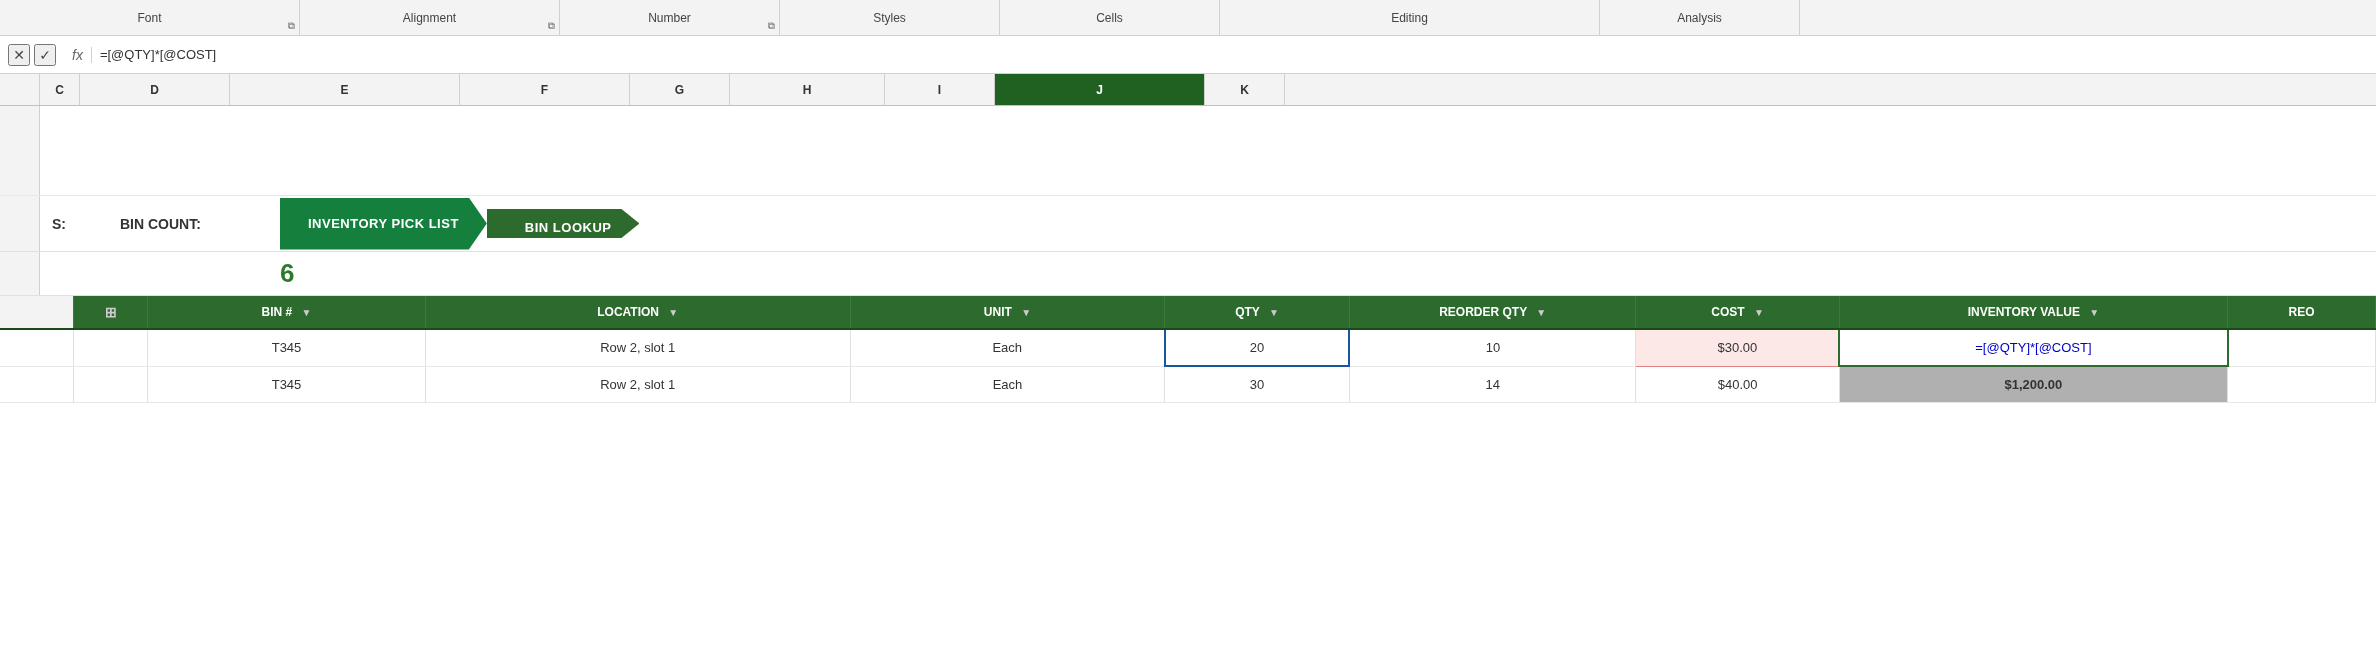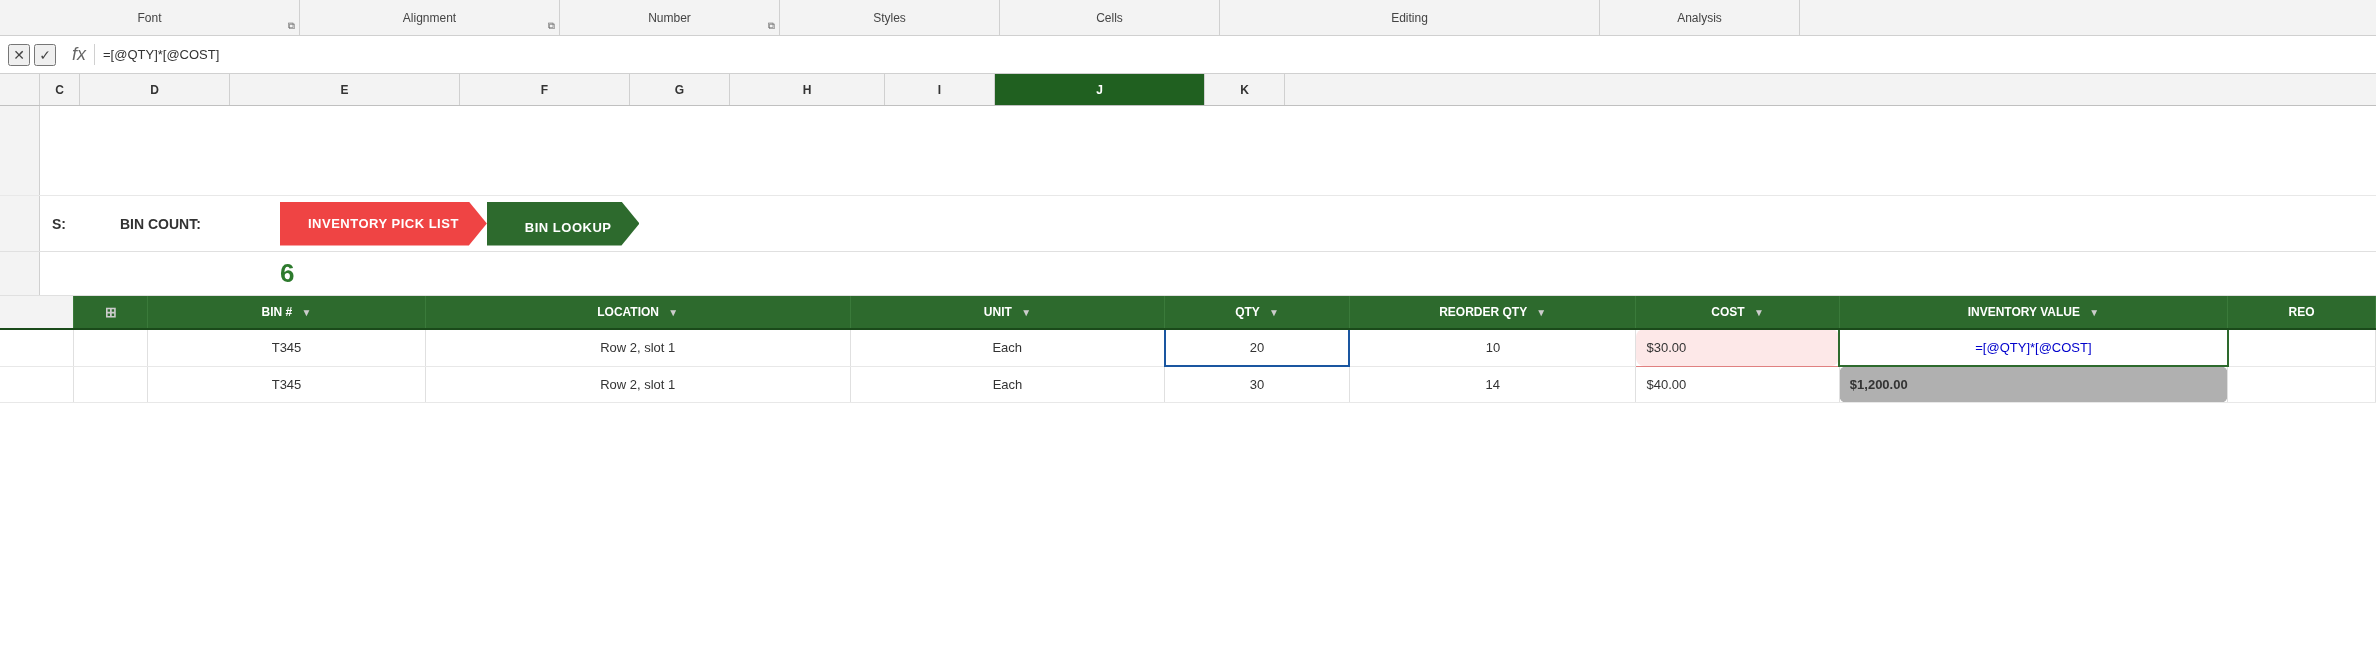"fx" .formula-bar-fx { font-size: 18px -> 14px }
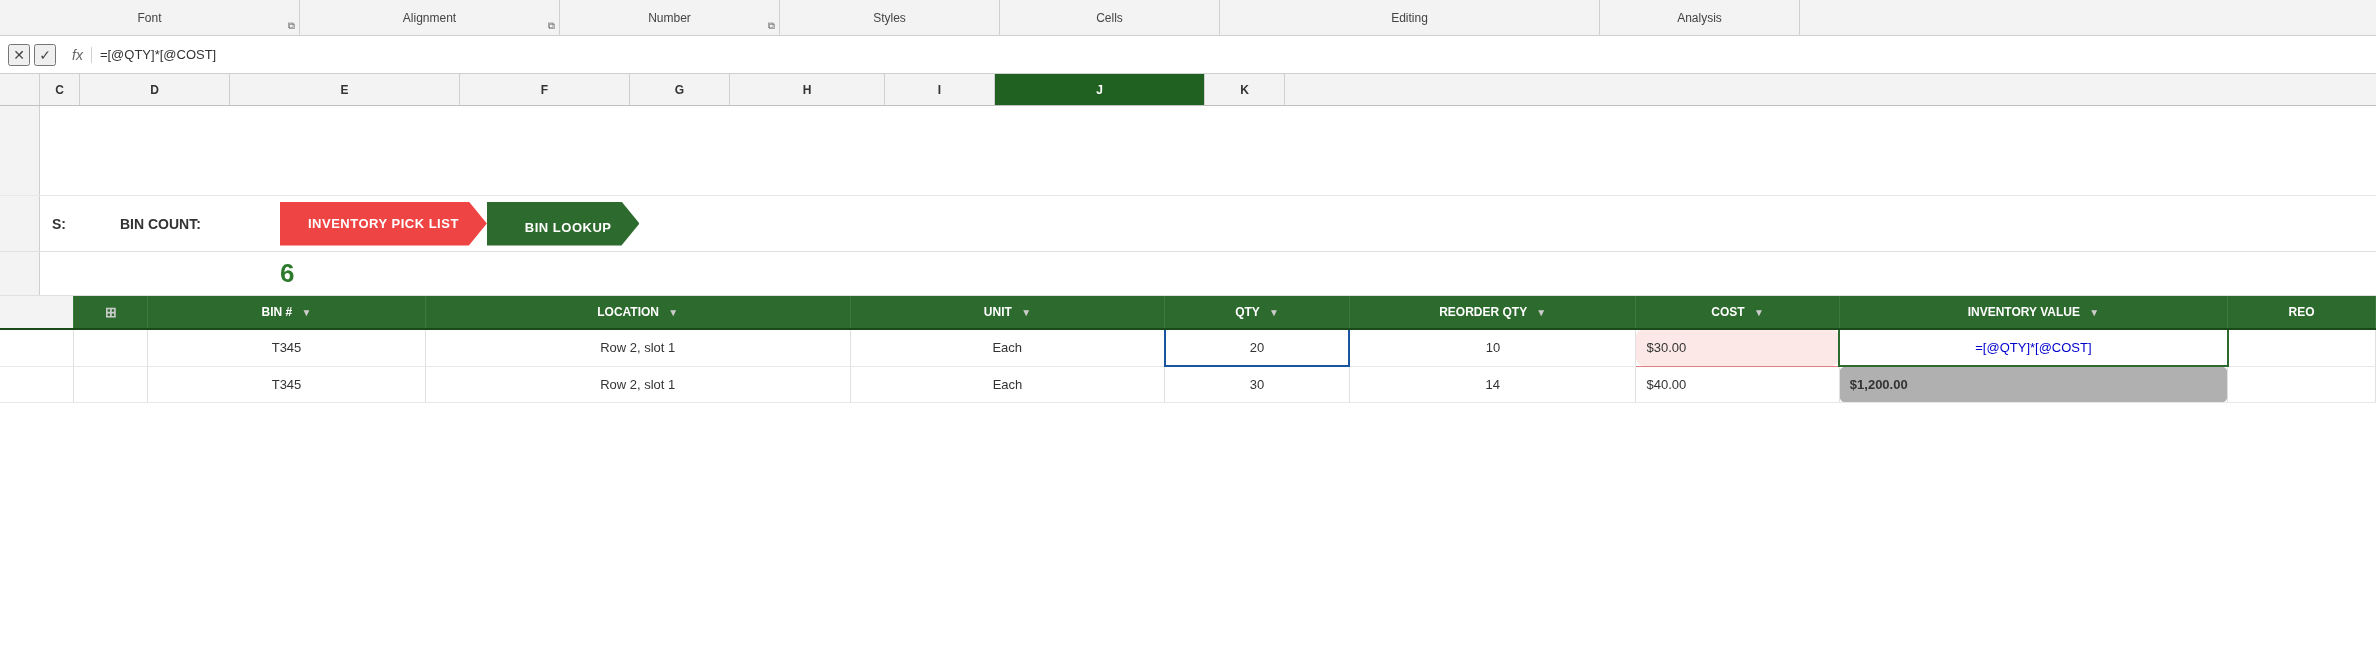"INVENTORY PICK LIST" button { background: #ef4444 -> #15803d; height: 44px -> 52px }
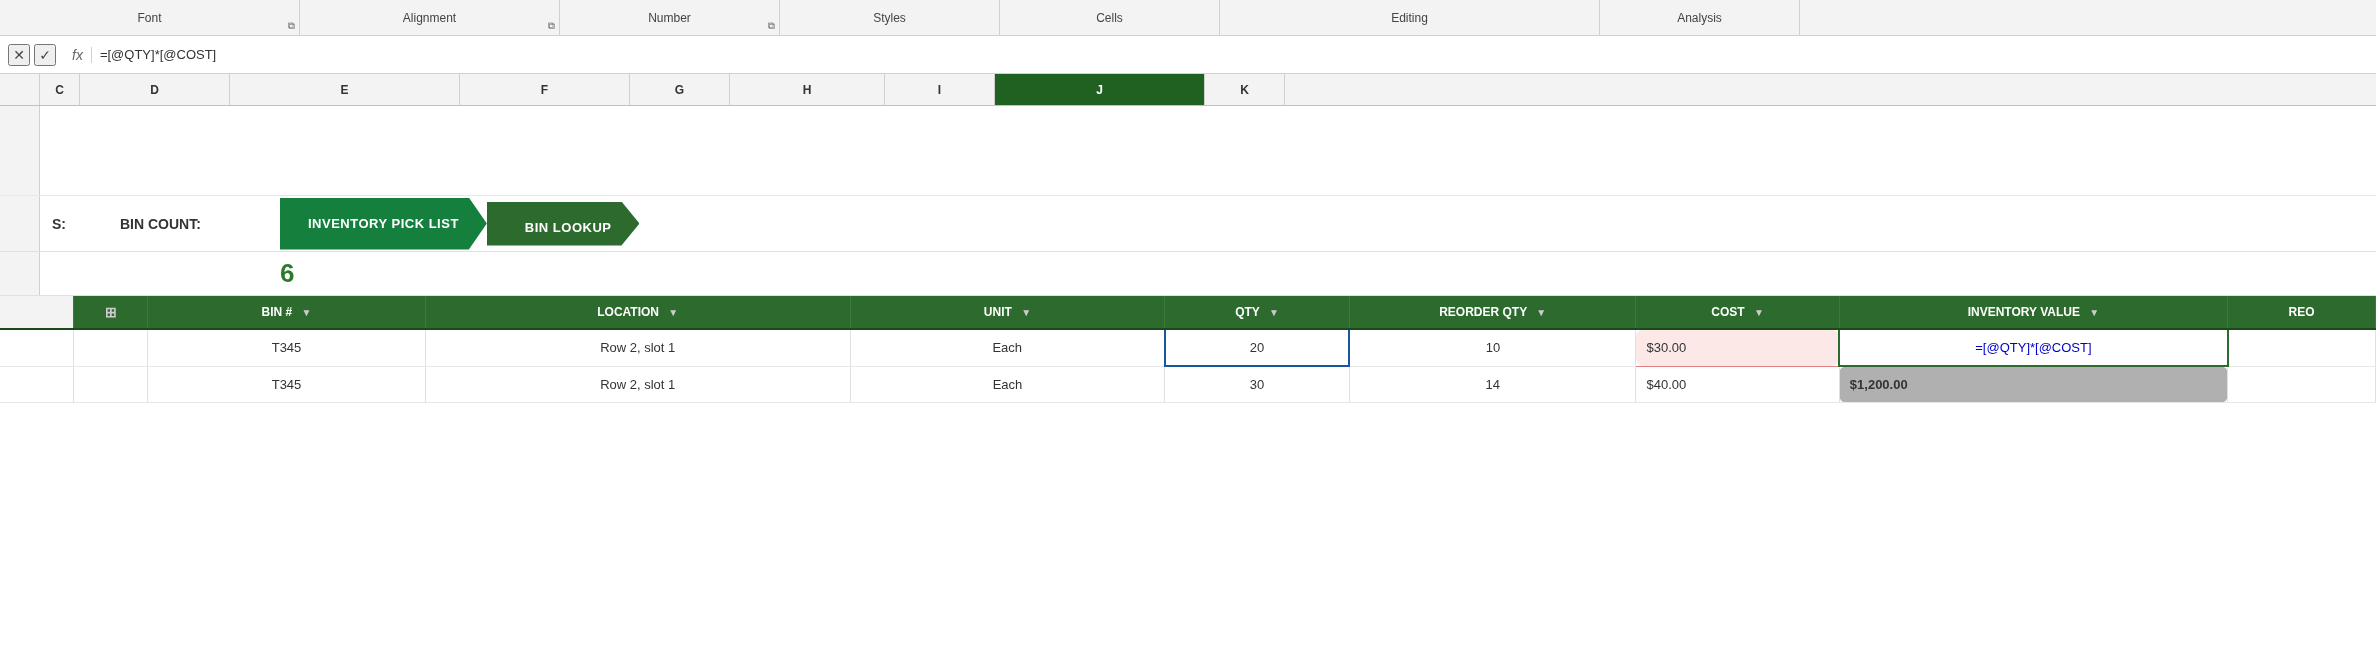"BIN LOOKUP" button { height: 44px -> 29px }
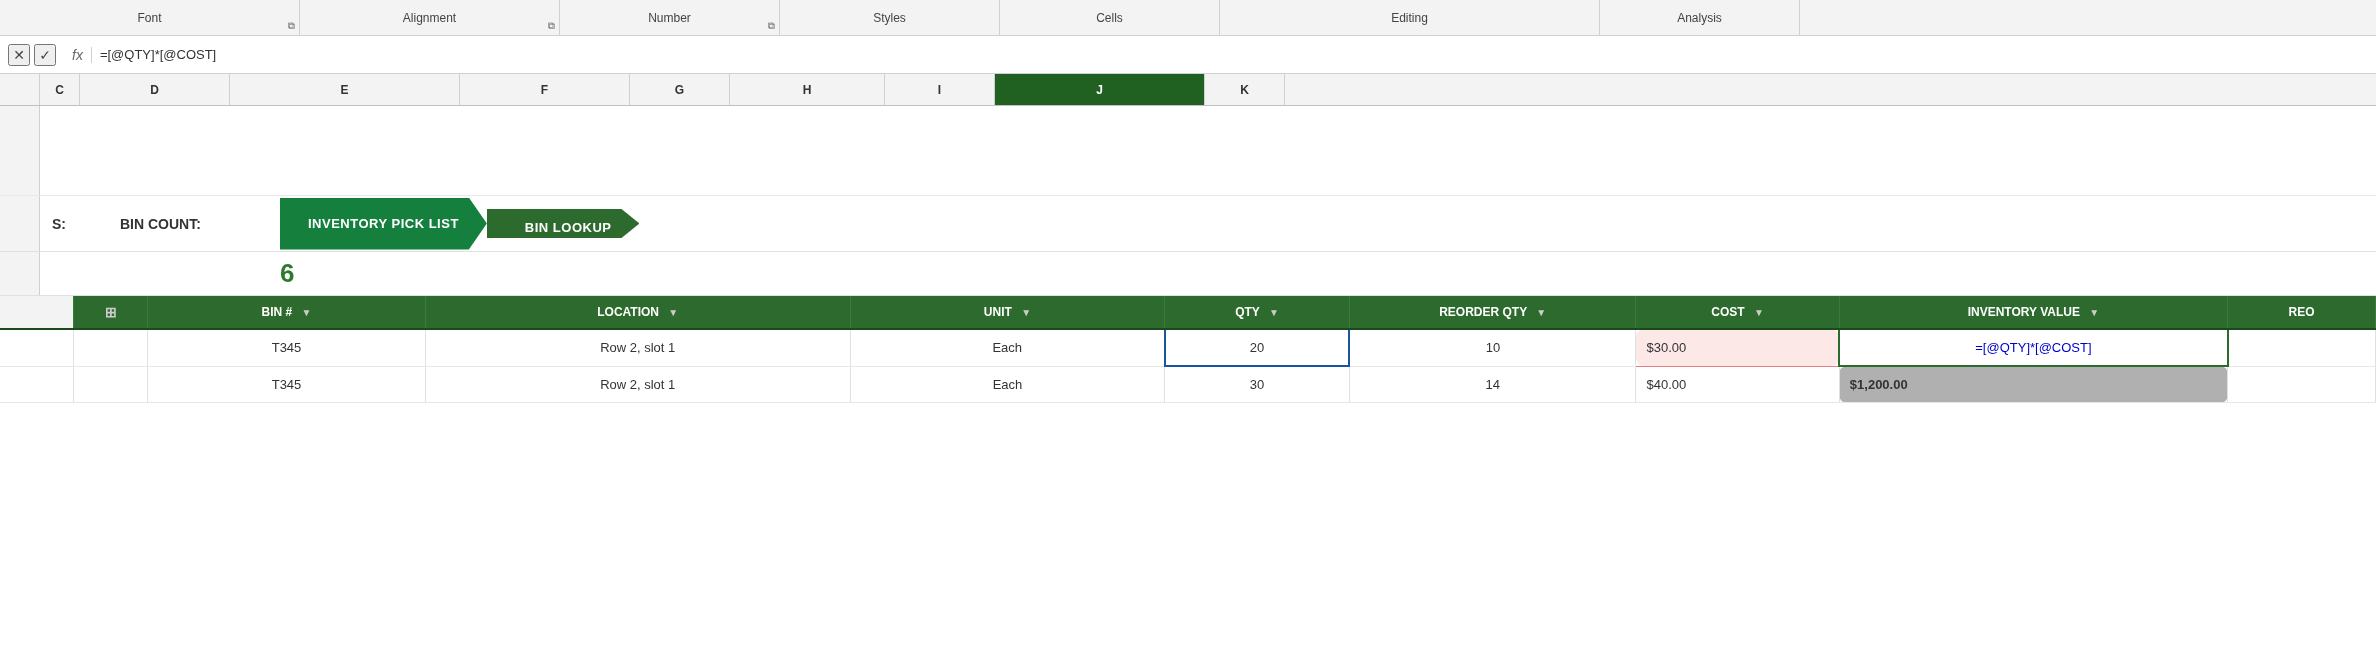"$30.00" .data-table td.right-align { border-radius: 8px -> none; text-align: left -> center }
